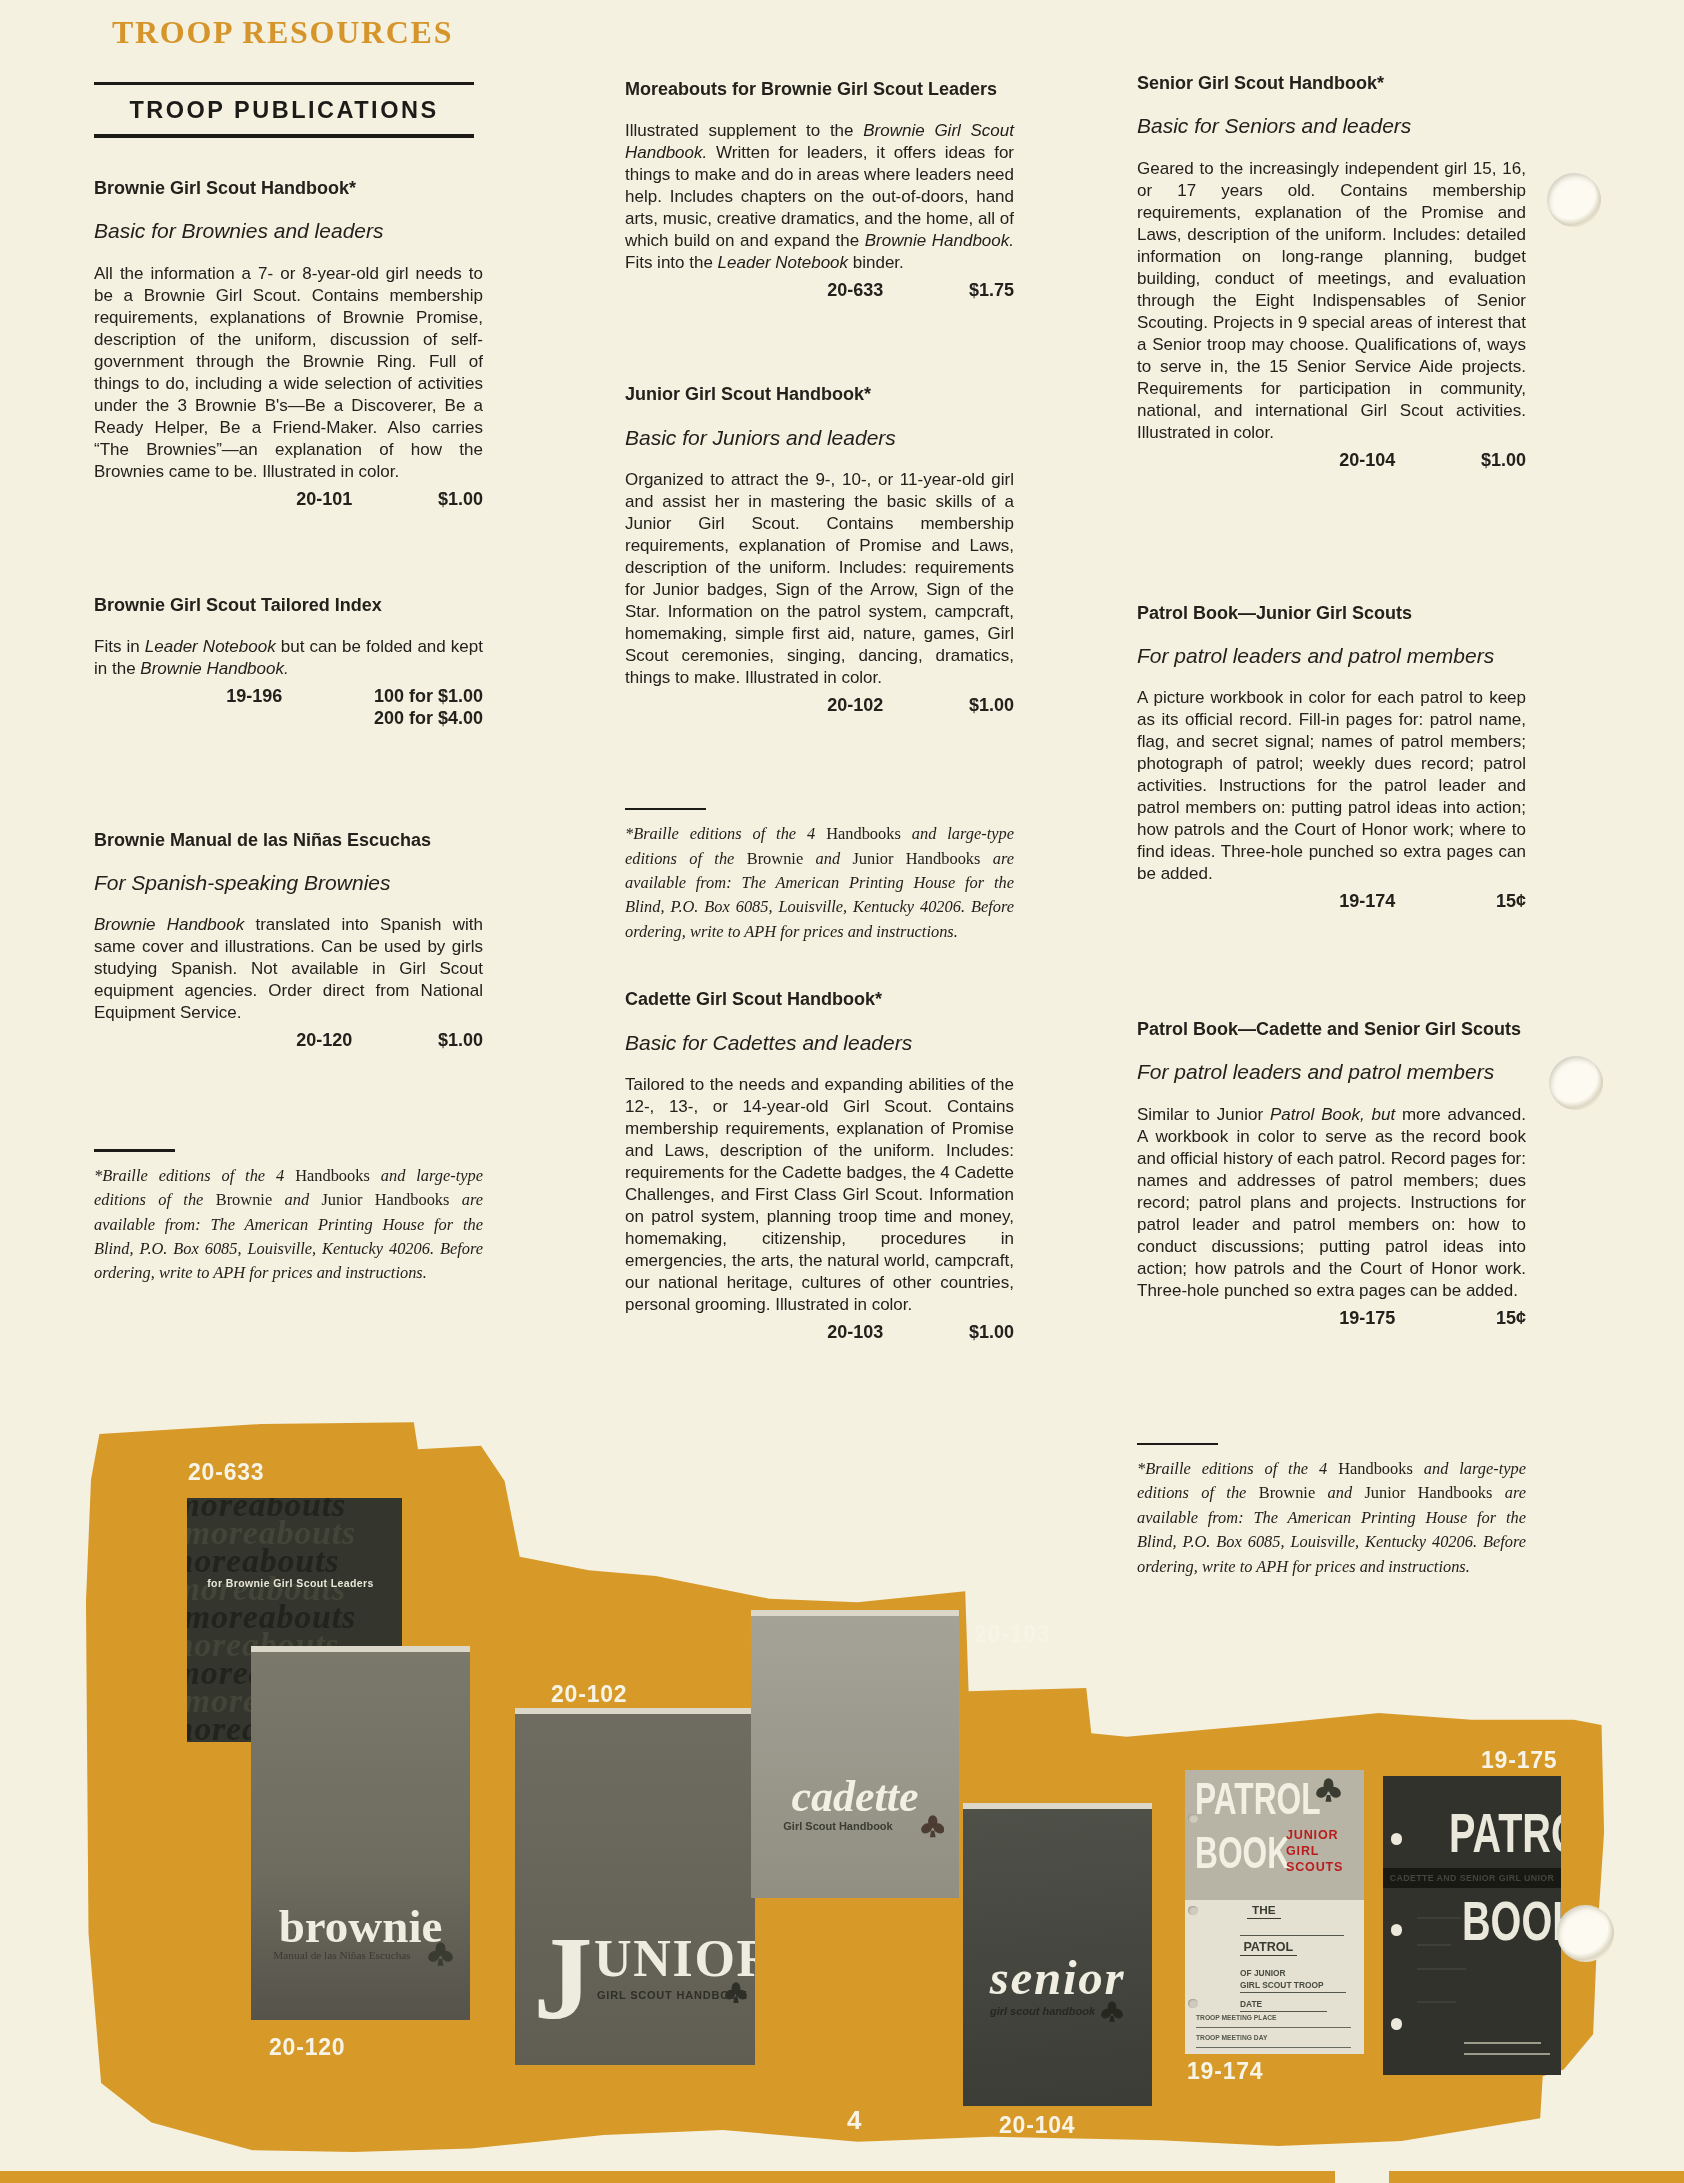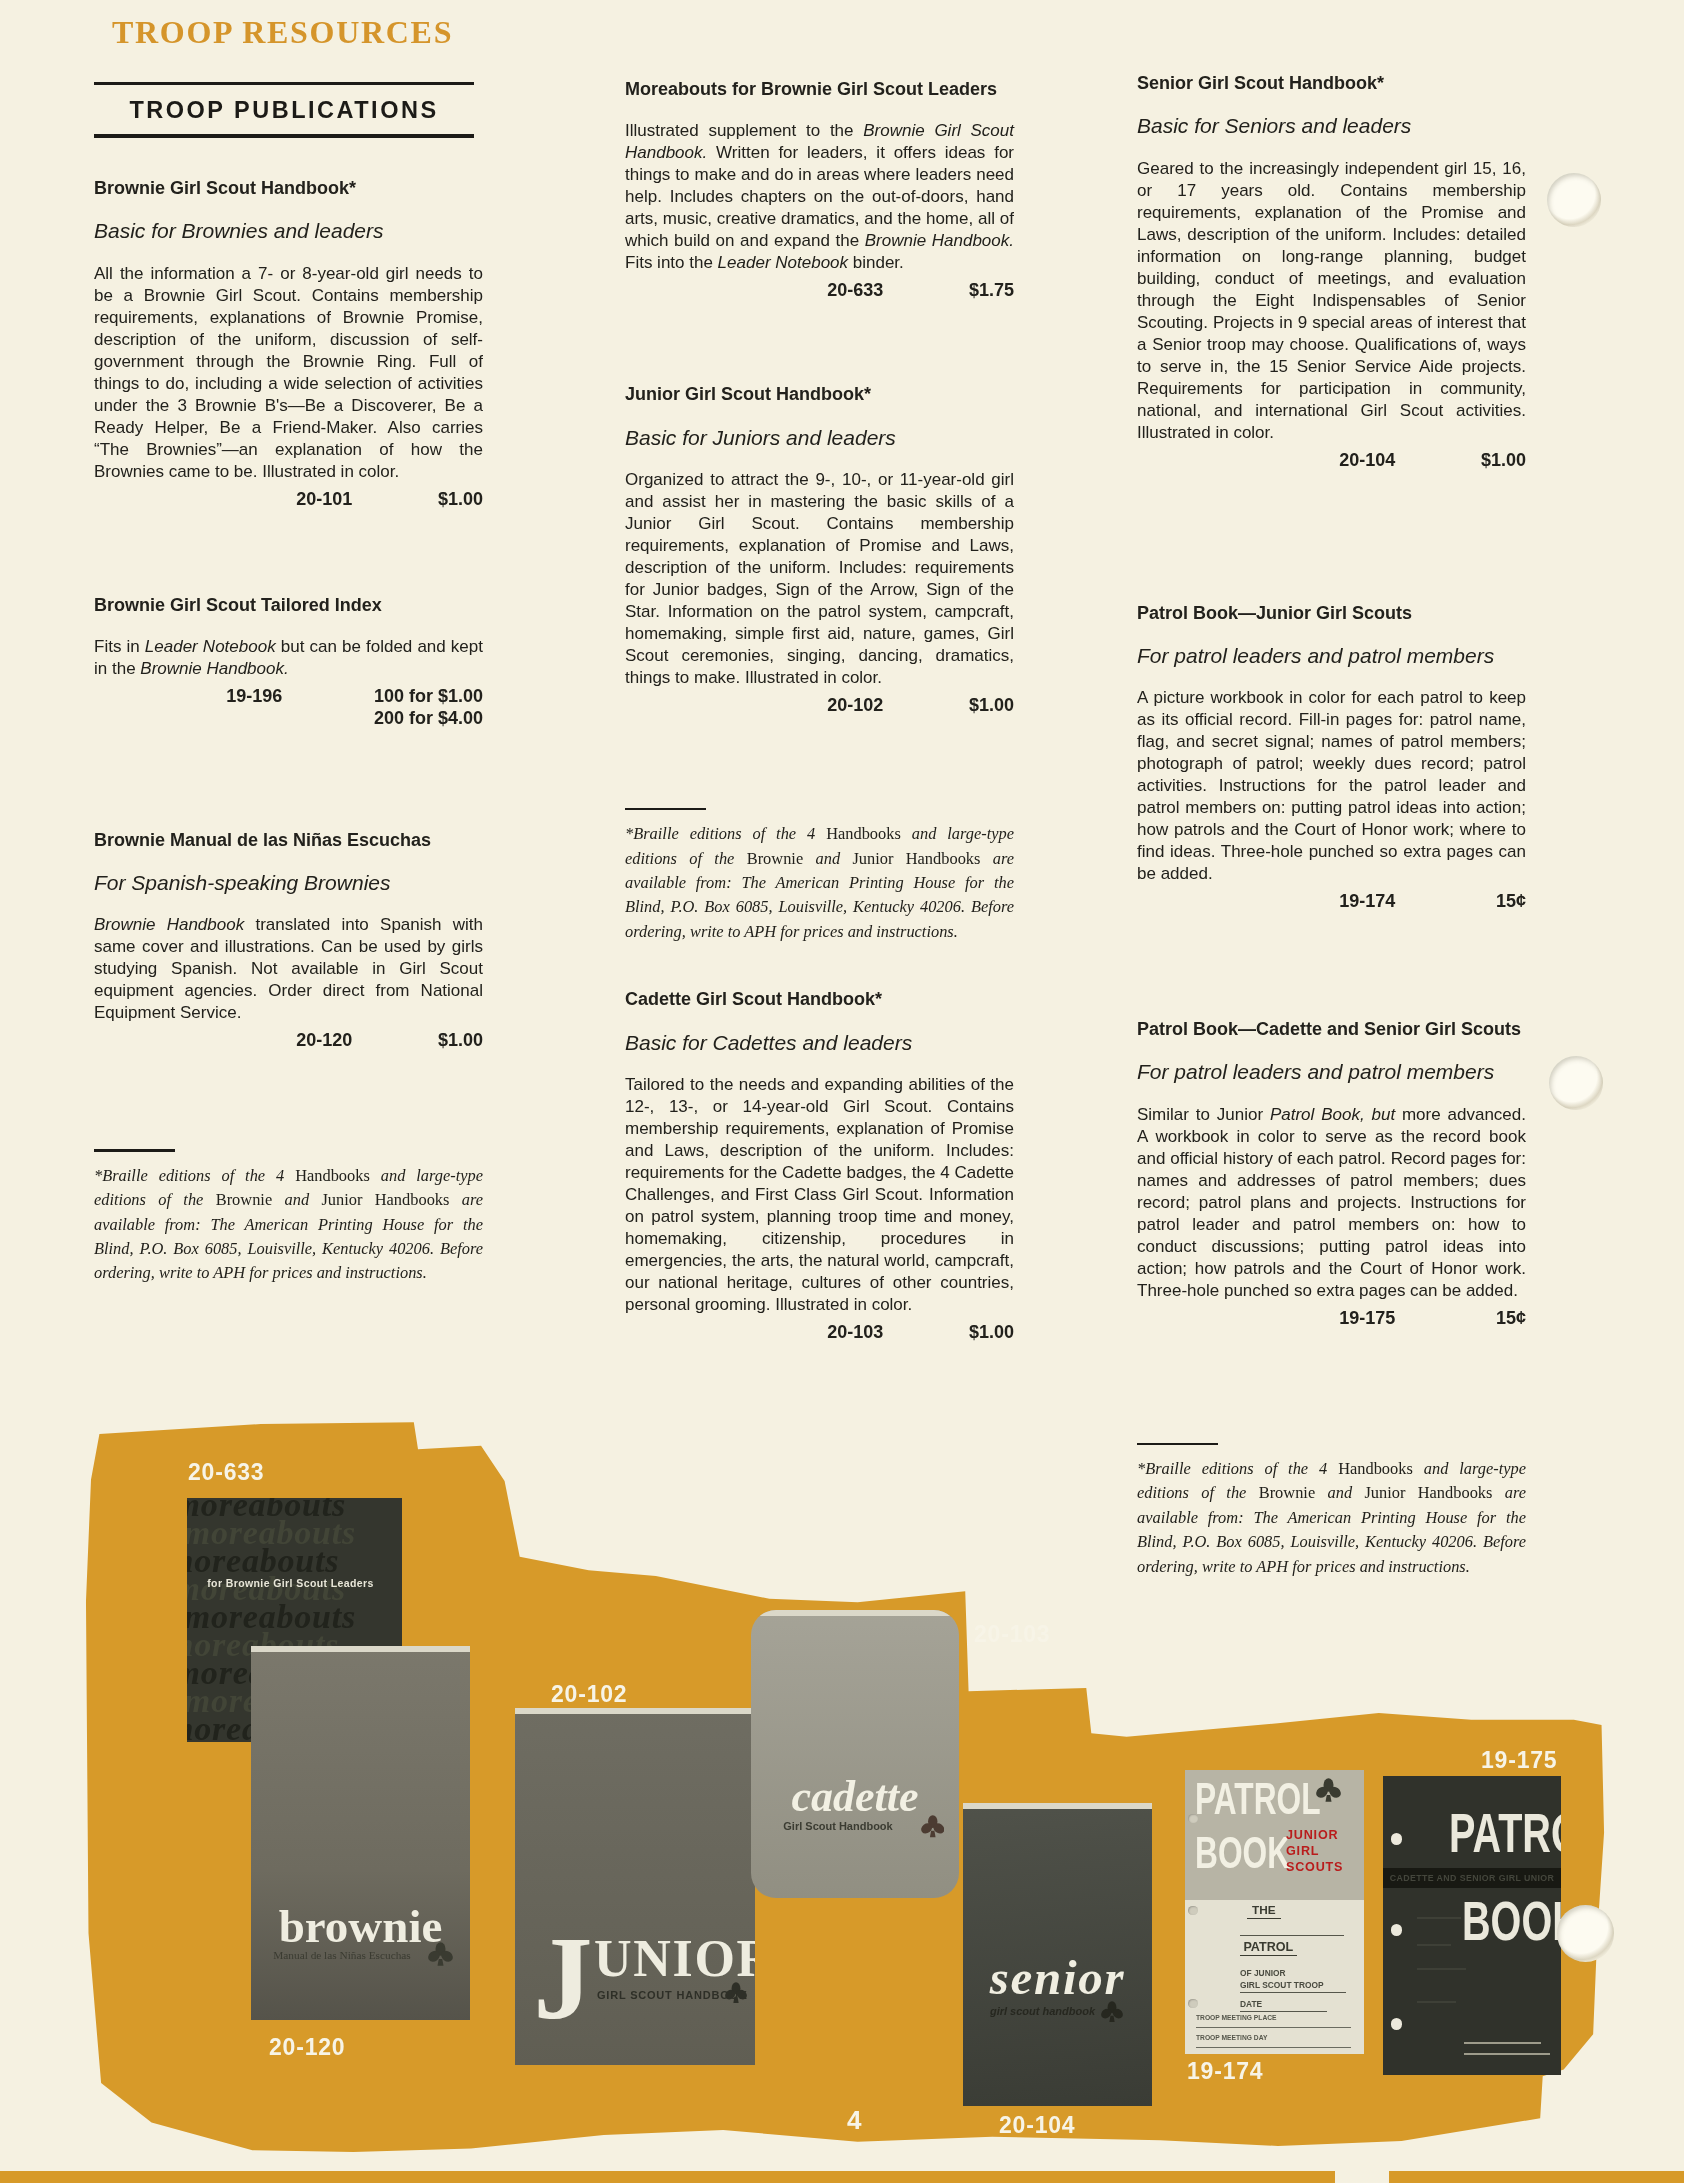"cadette" #book-cadette { border-radius: 25px -> none }
